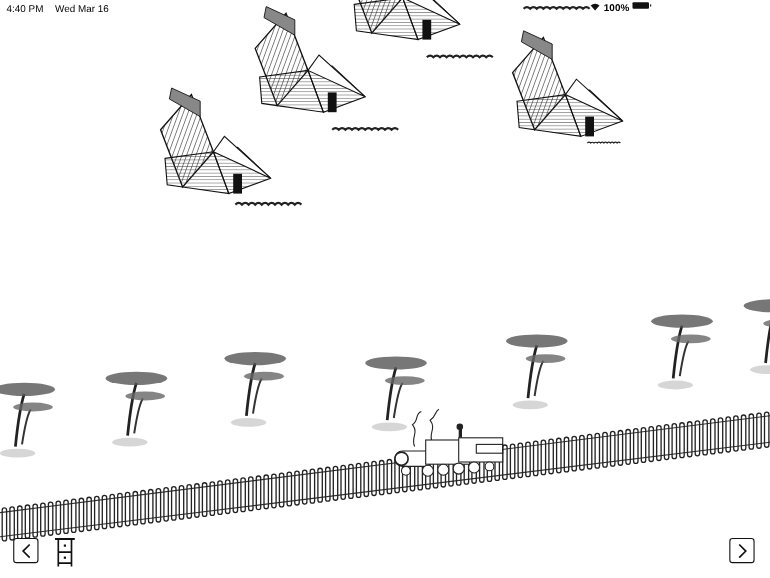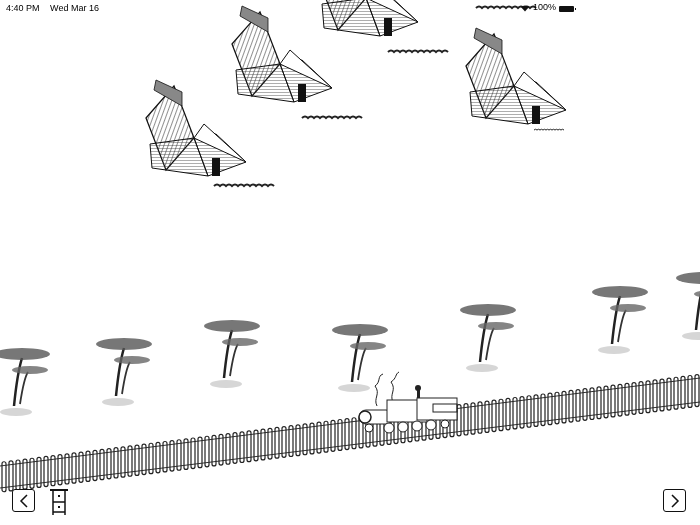"4:40 PM Wed Mar 16" .statusbar { padding-left: none -> 16px }
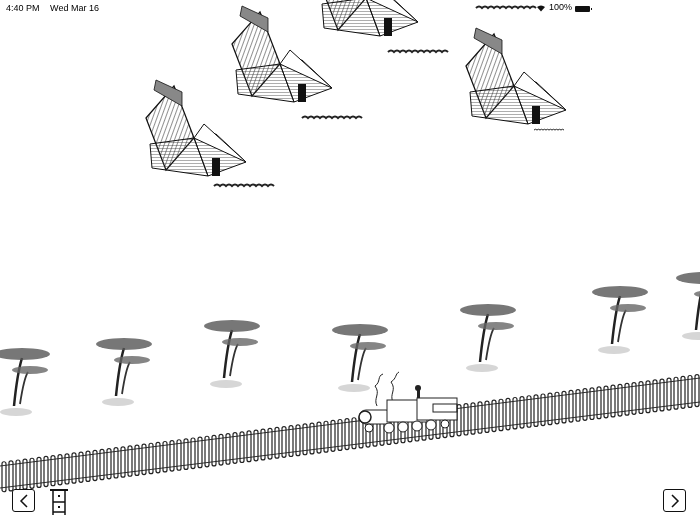"100%" .sb-right { align-items: flex-end -> flex-start; font-weight: none -> bold }
